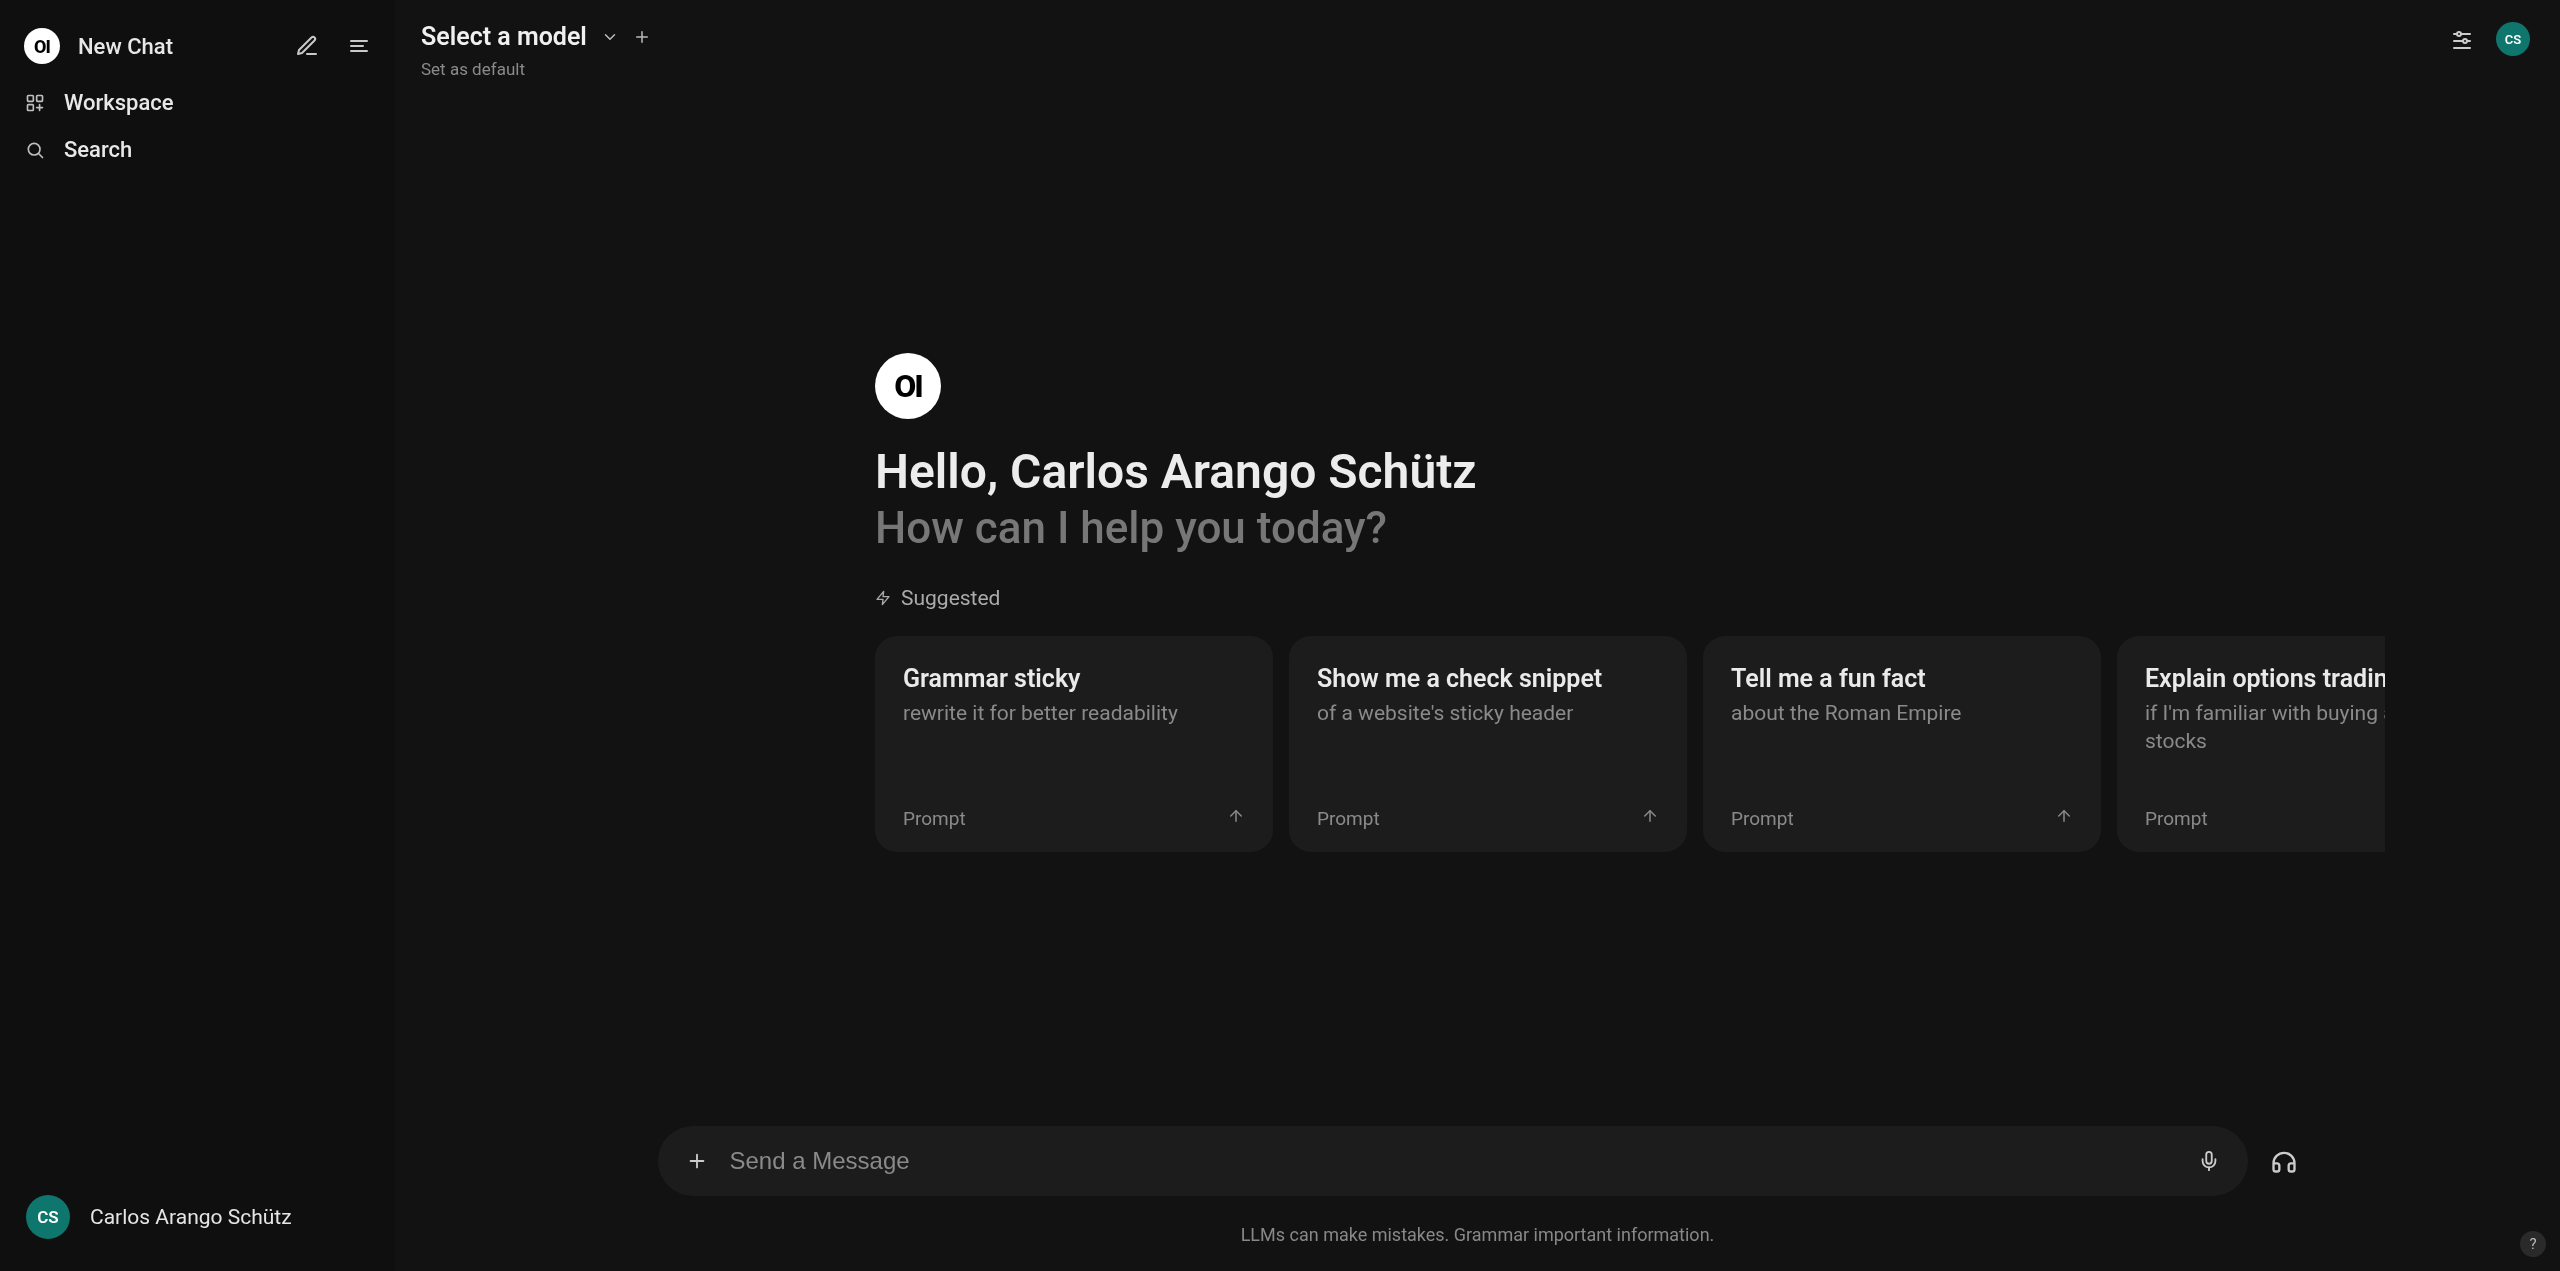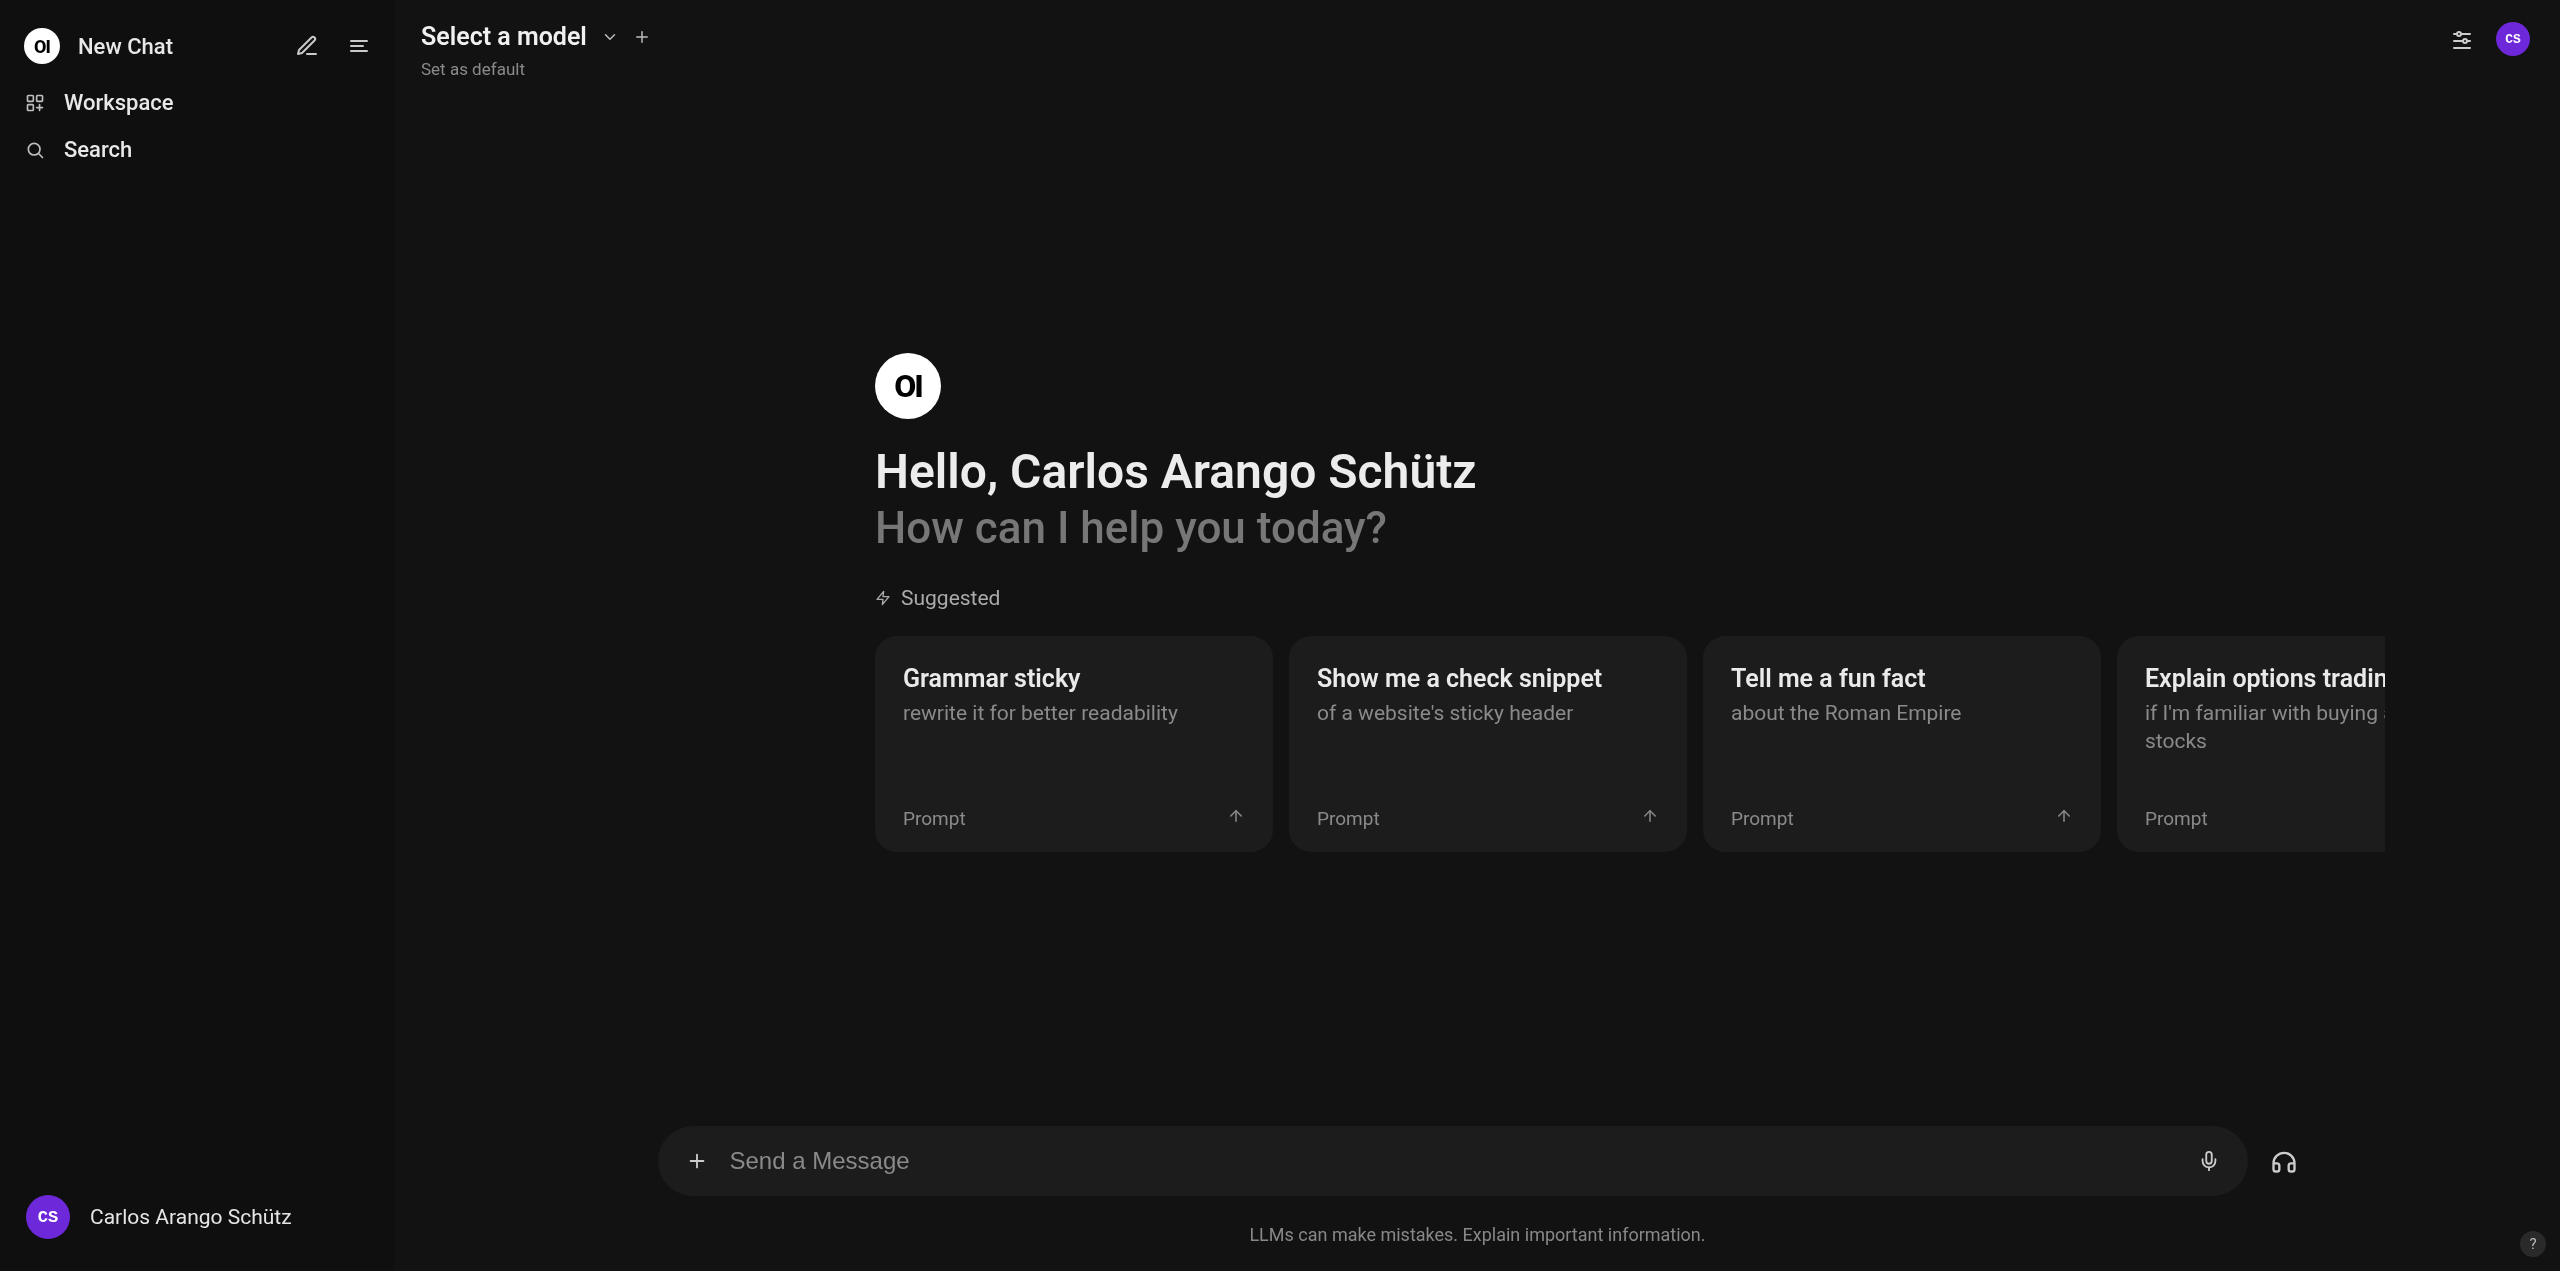"CS" .avatar { background: #6d28d9 -> #0f766e; font-family: Liberation Mono, monospace -> none }
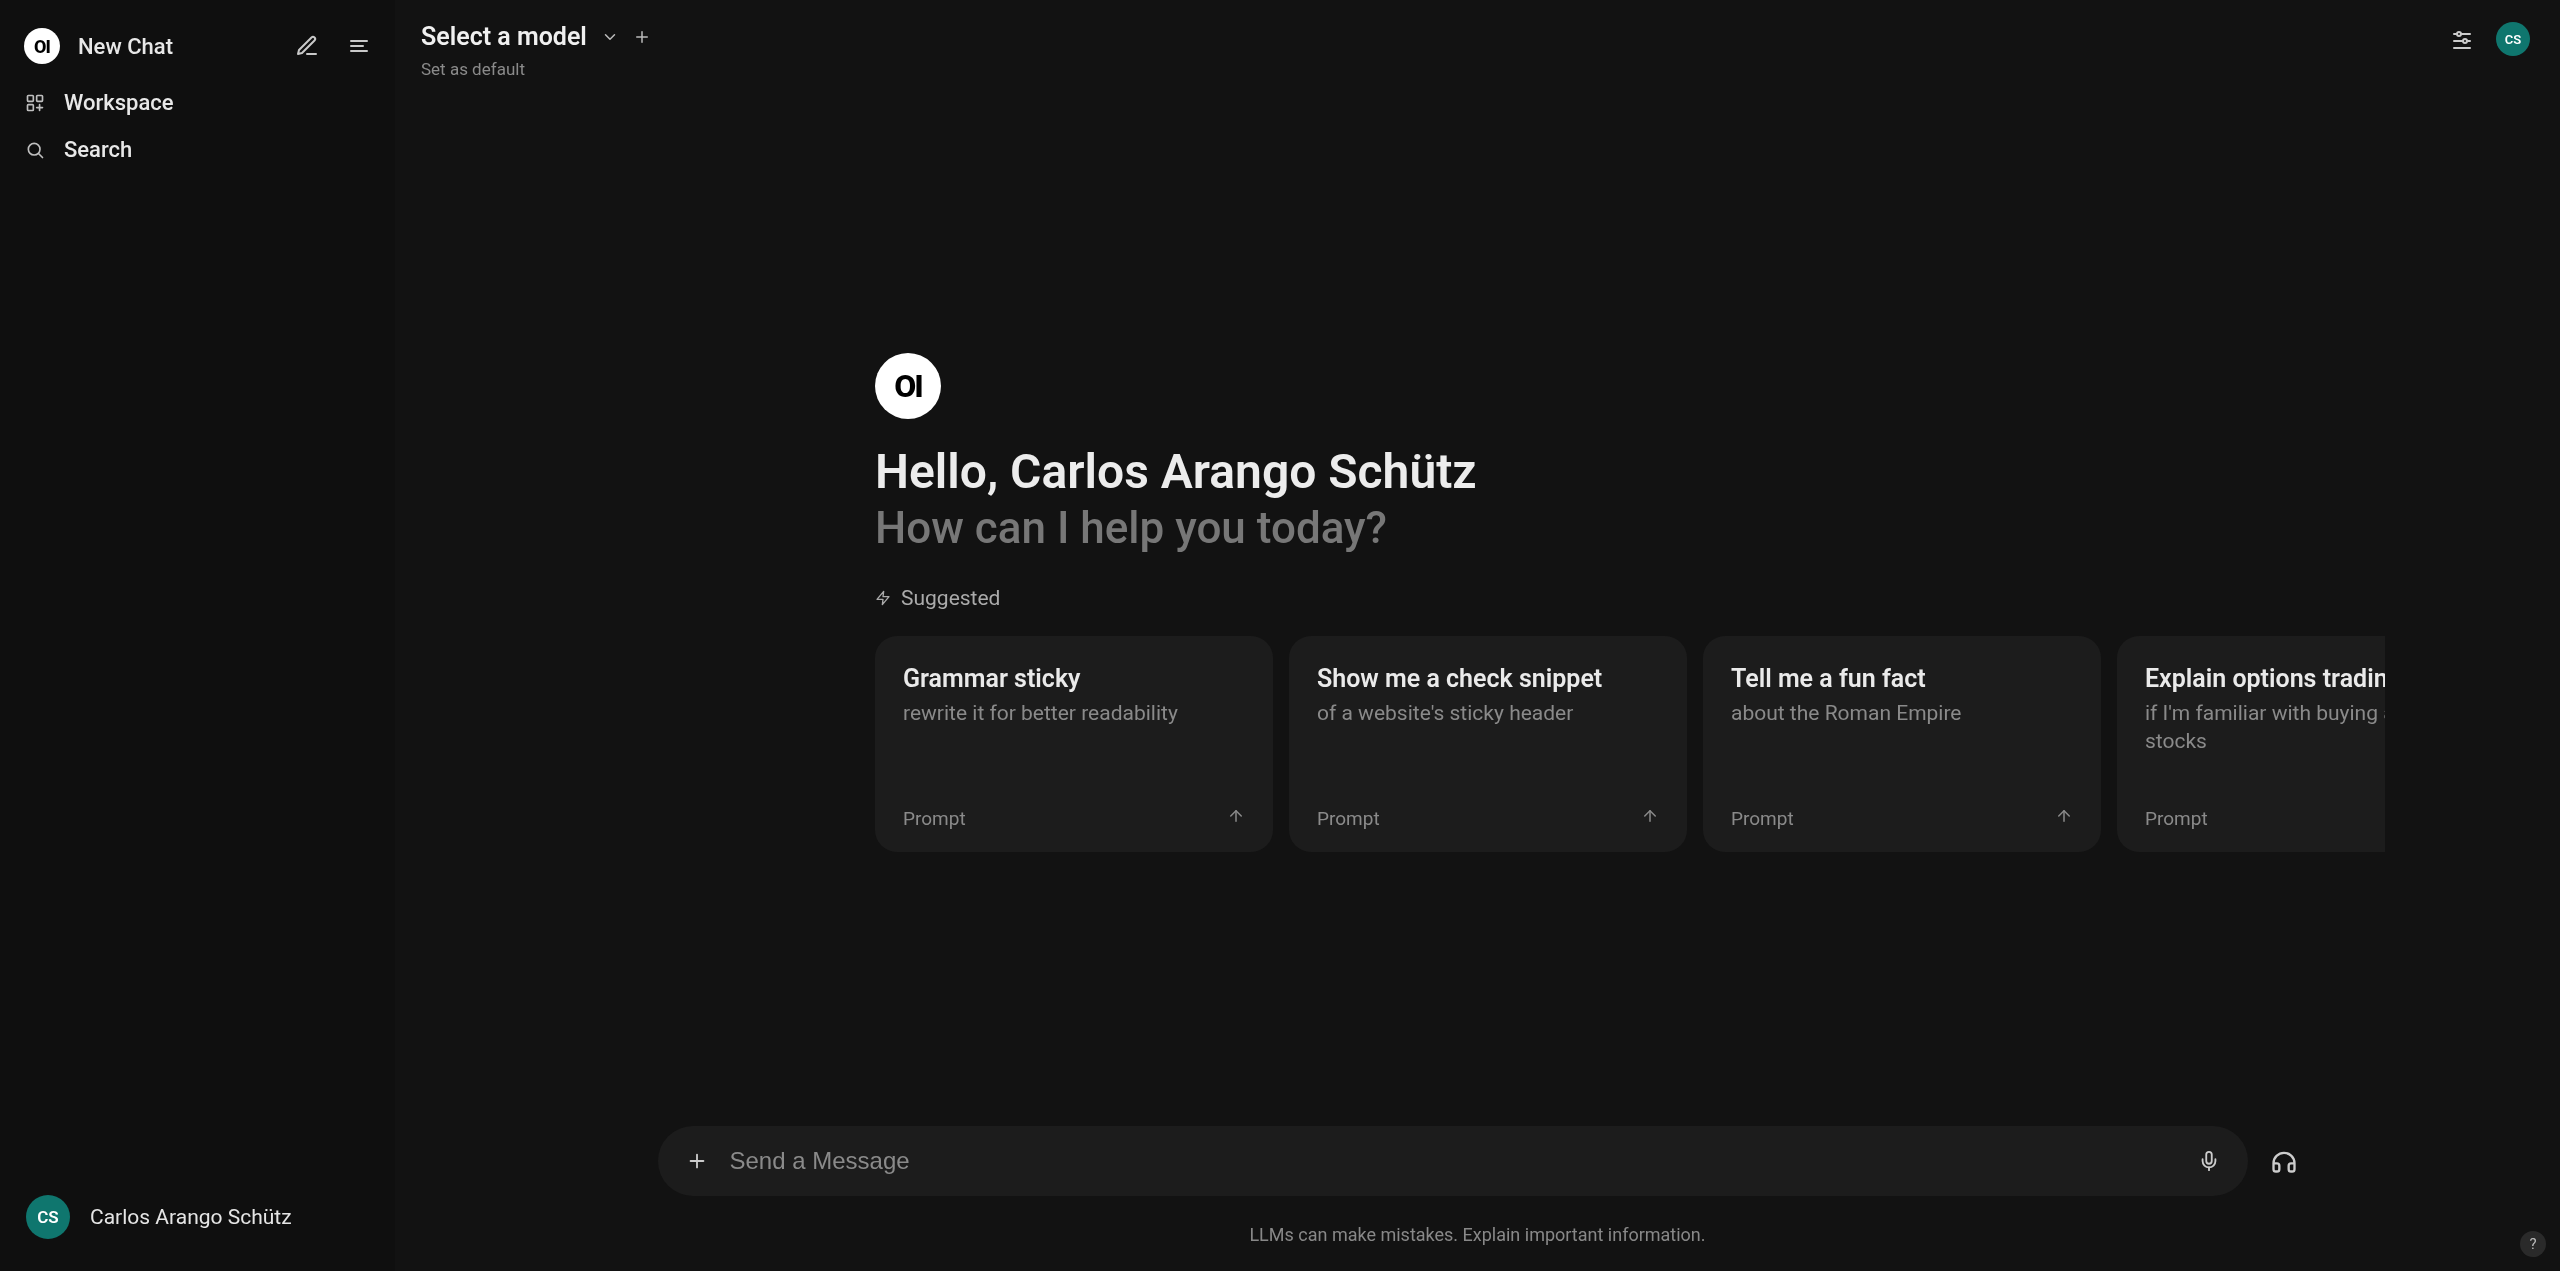"LLMs can make mistakes. Explain" div.disclaimer { text: Explain -> Grammar }
